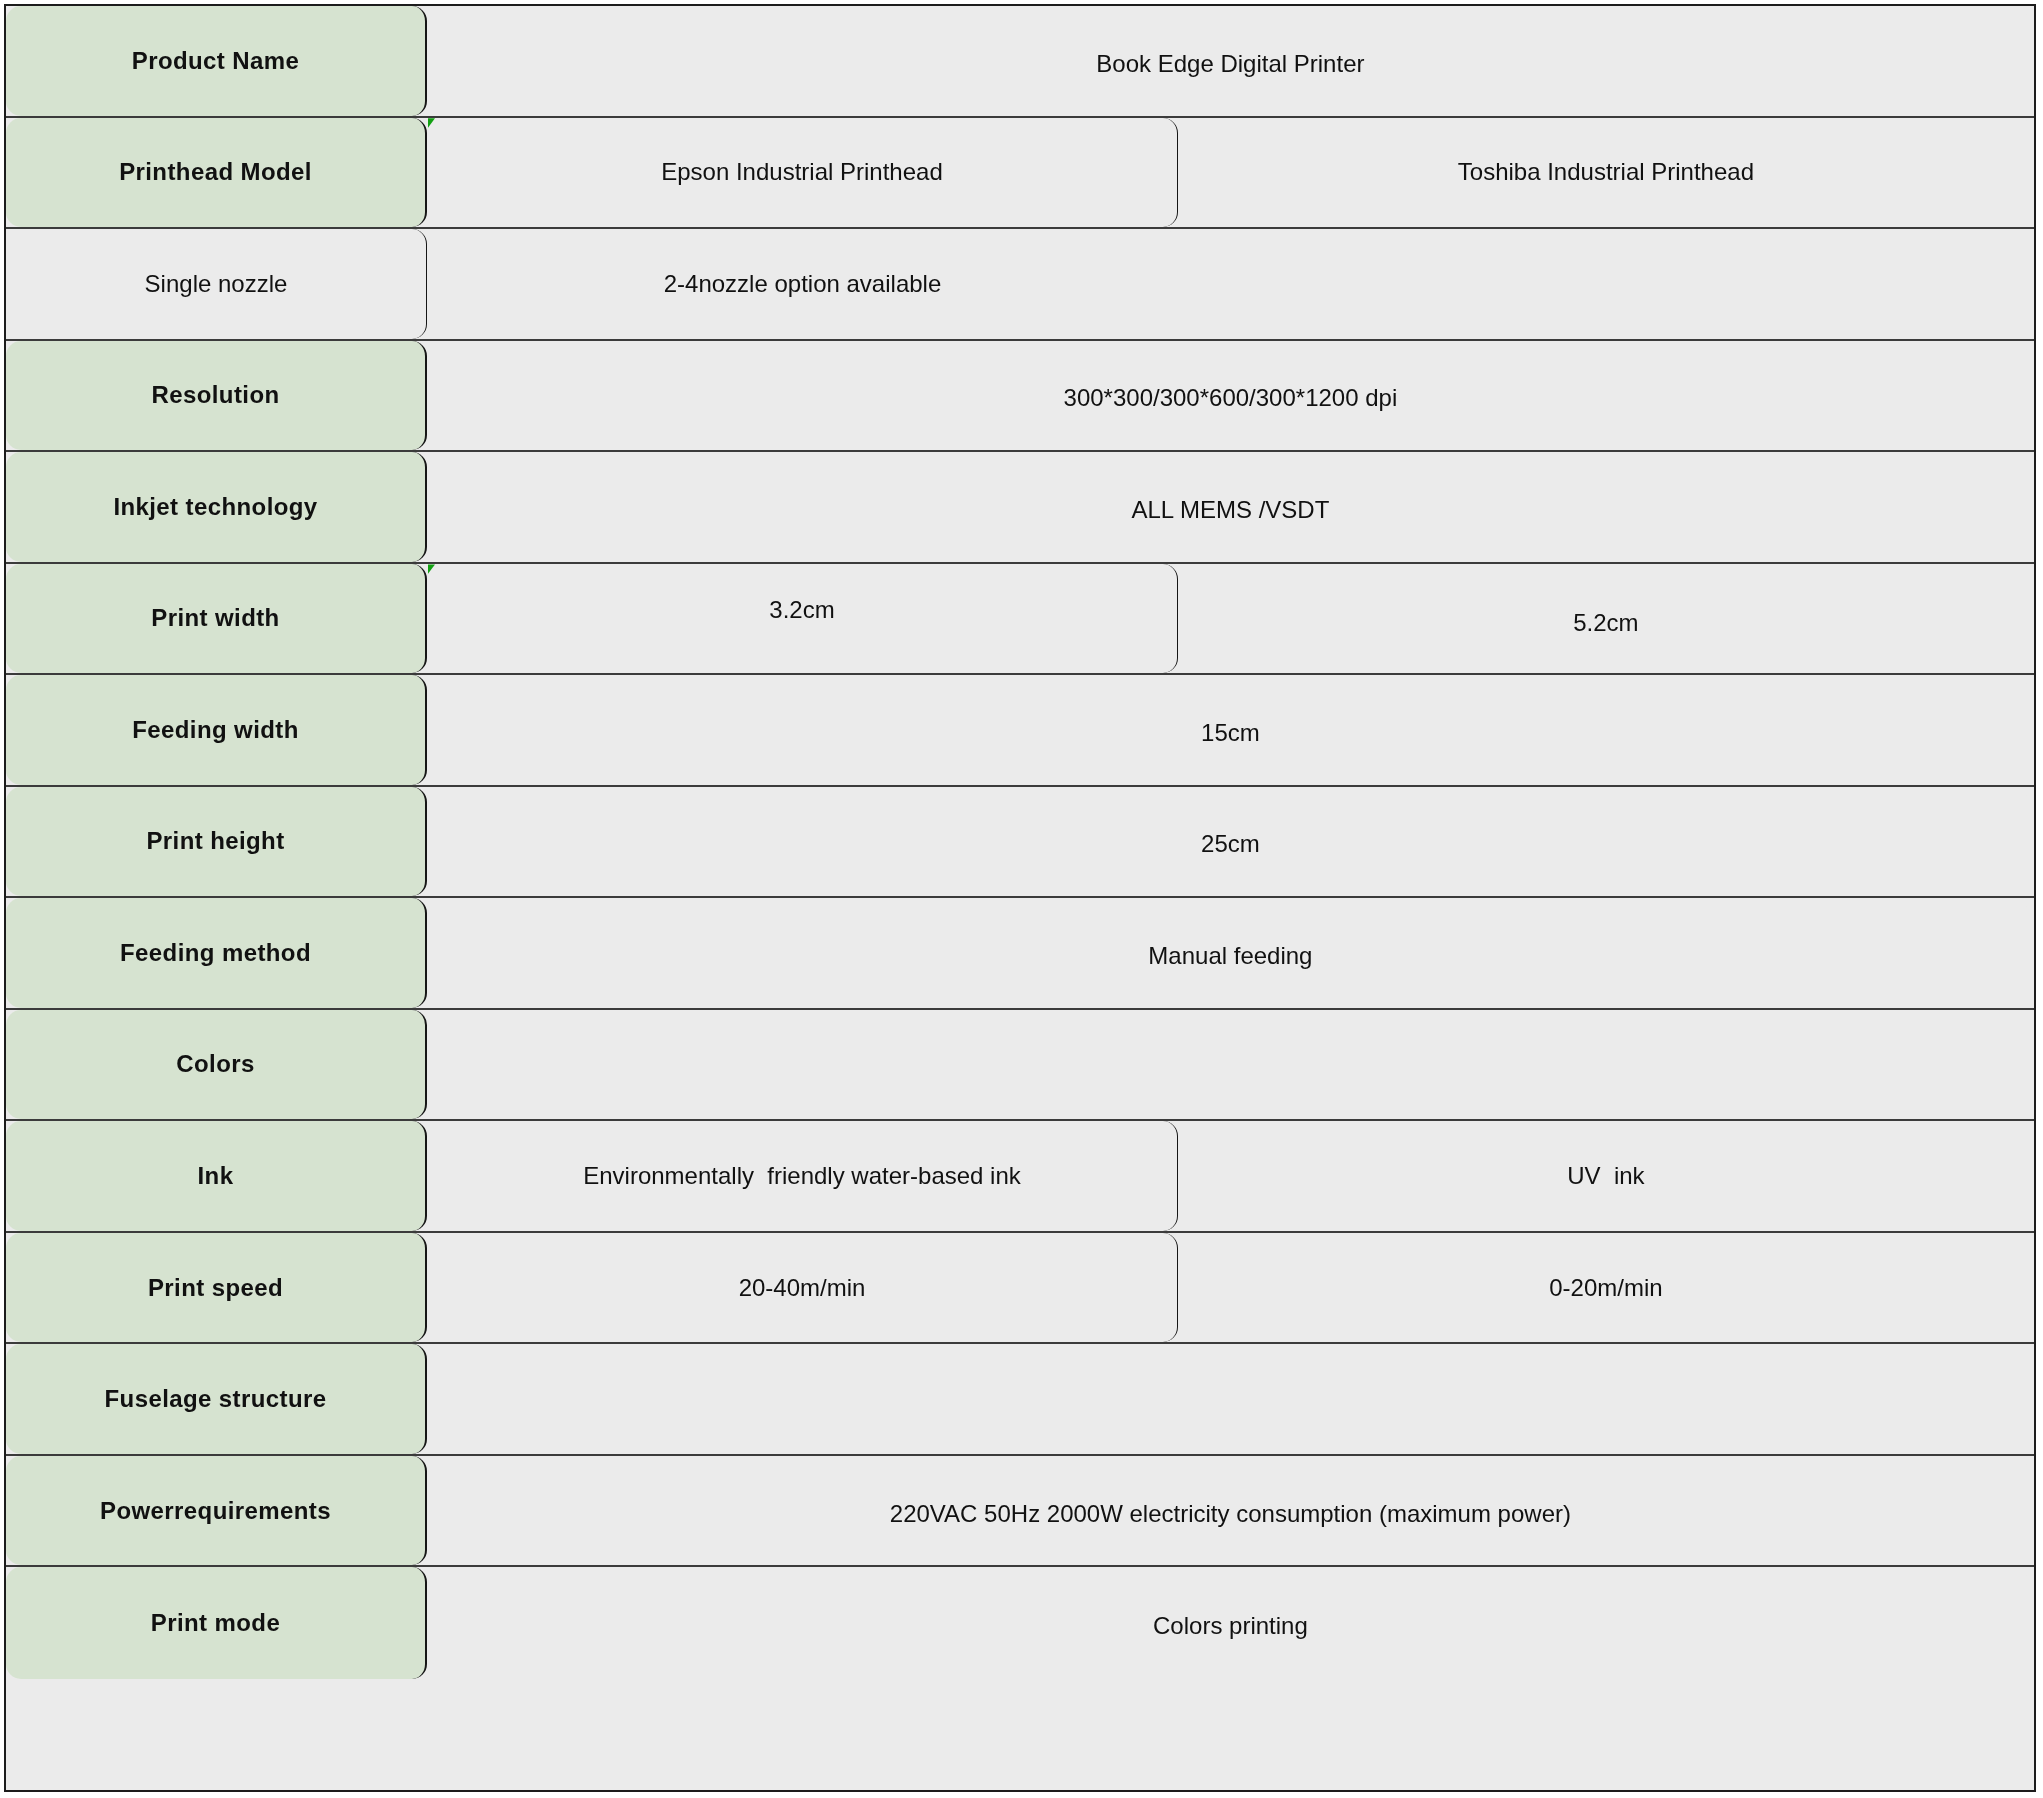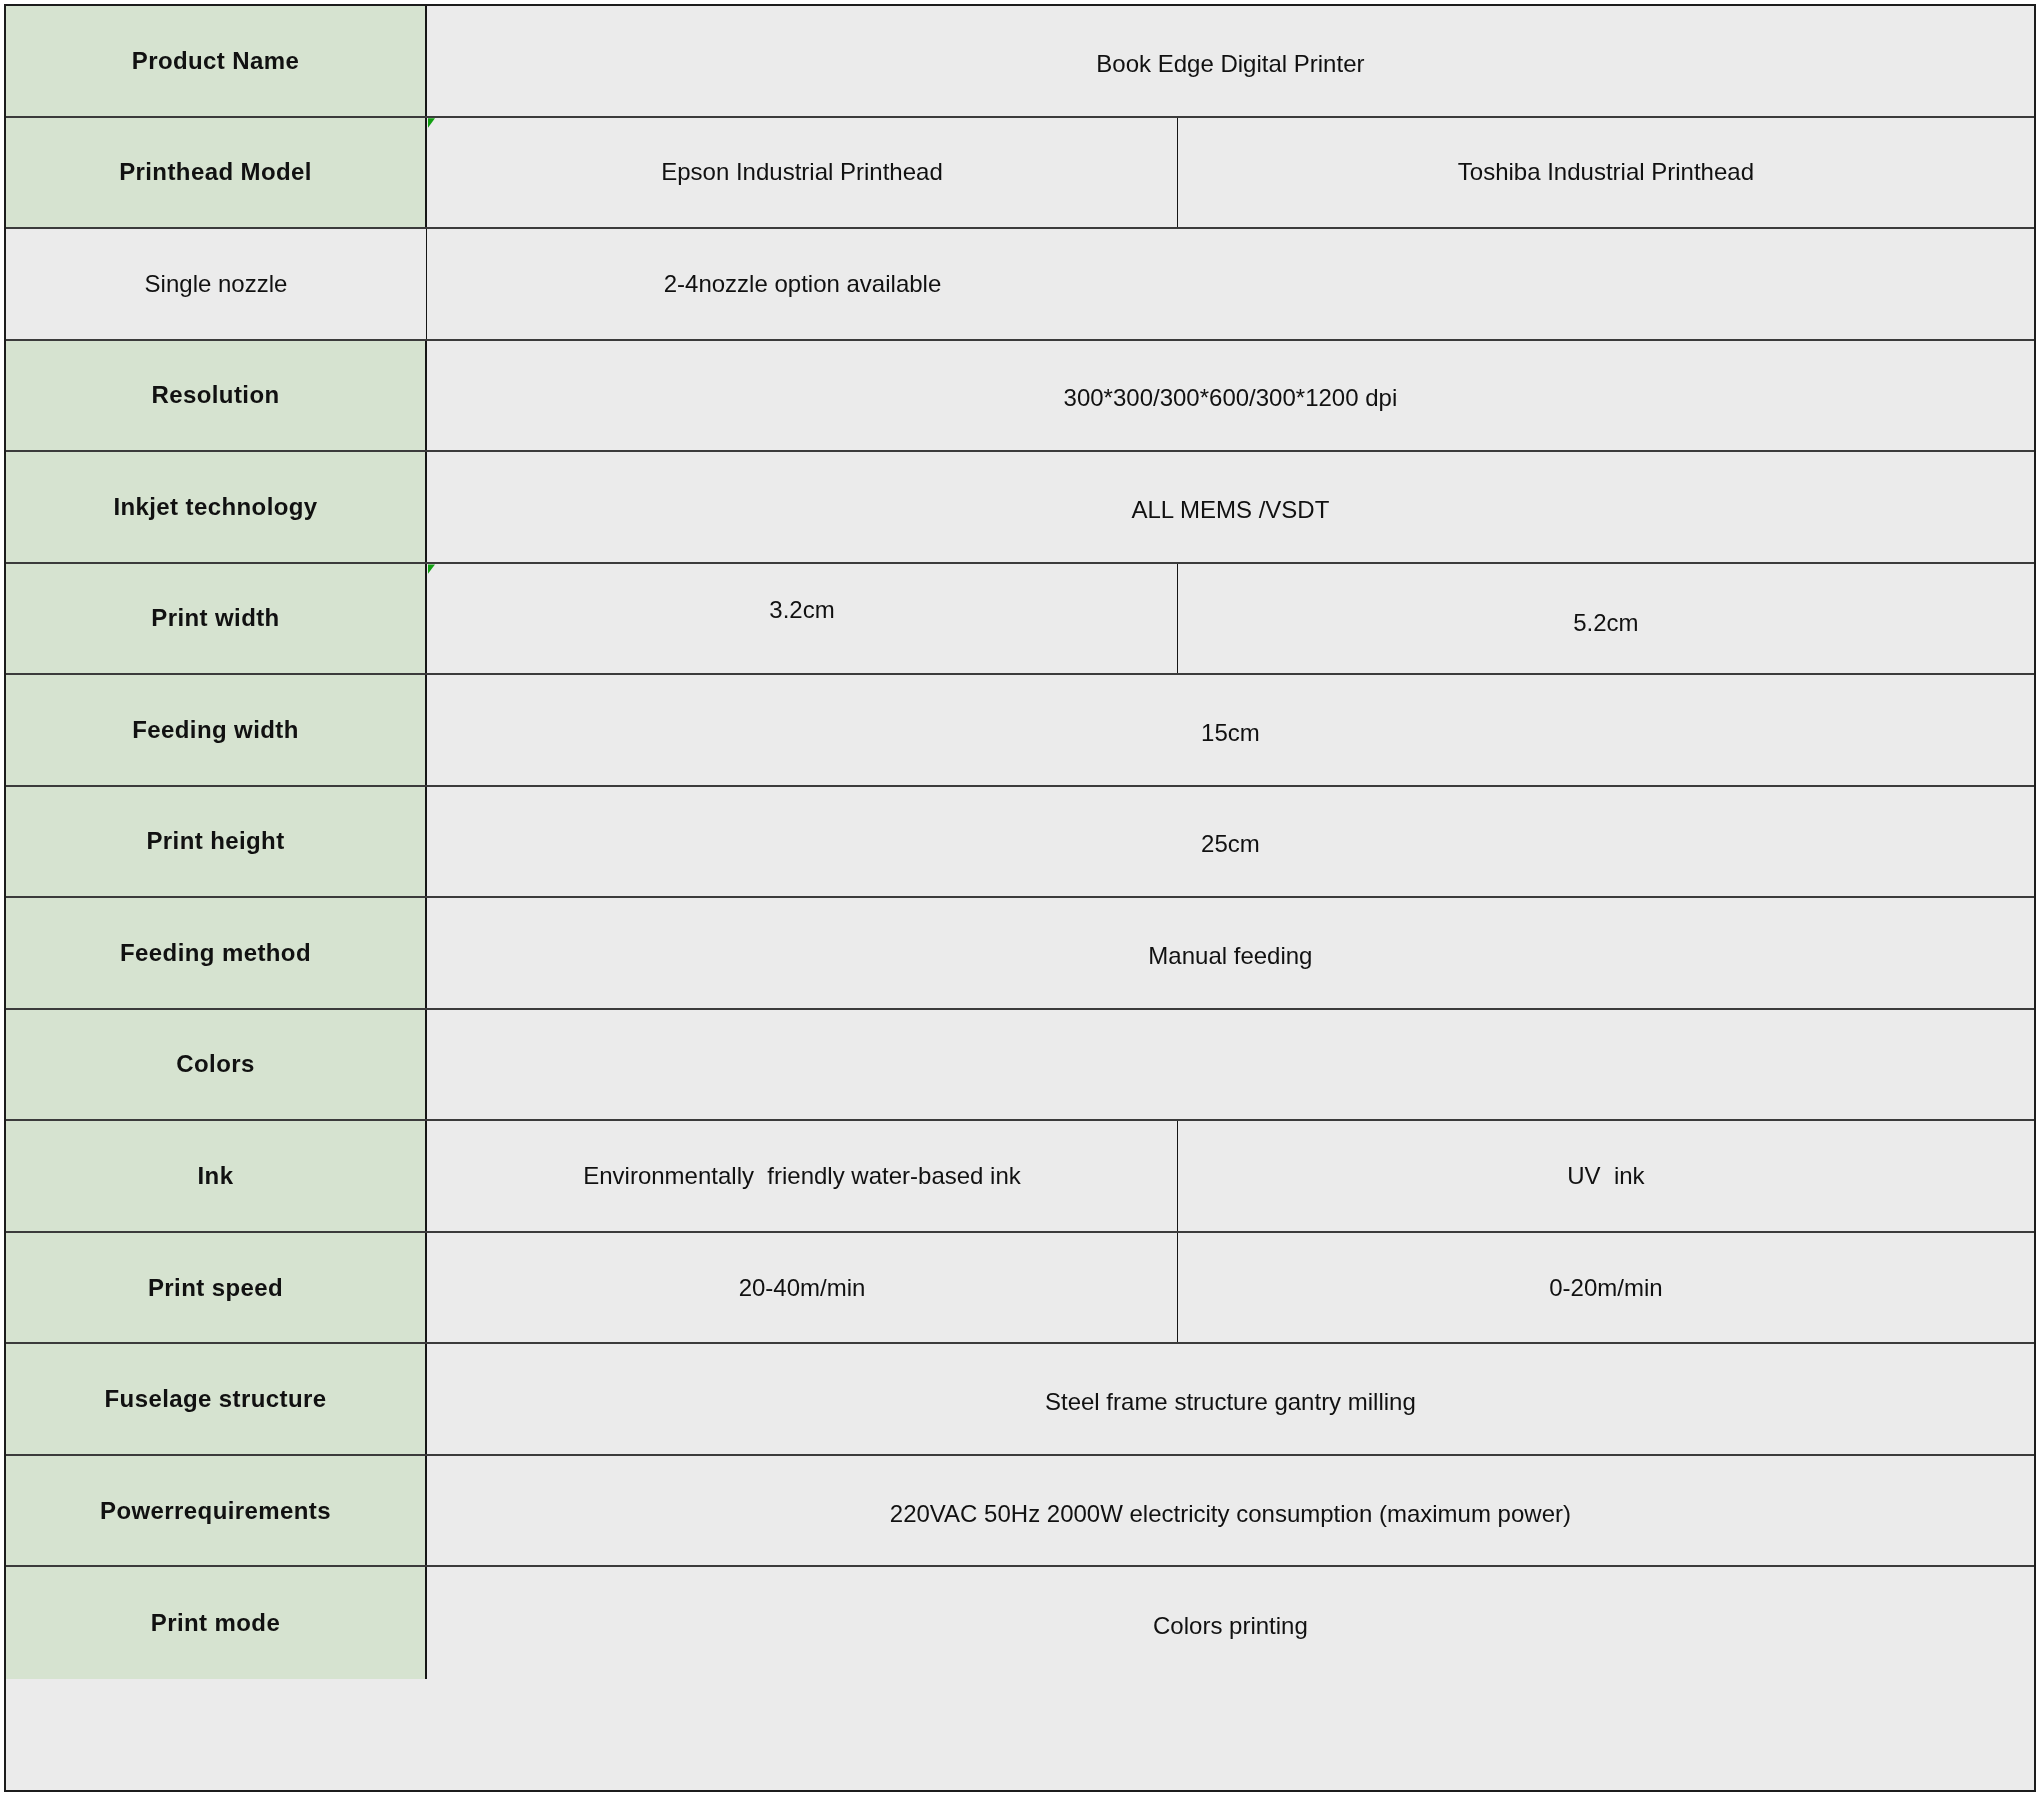"Product Name" .cell { border-radius: none -> 15px }
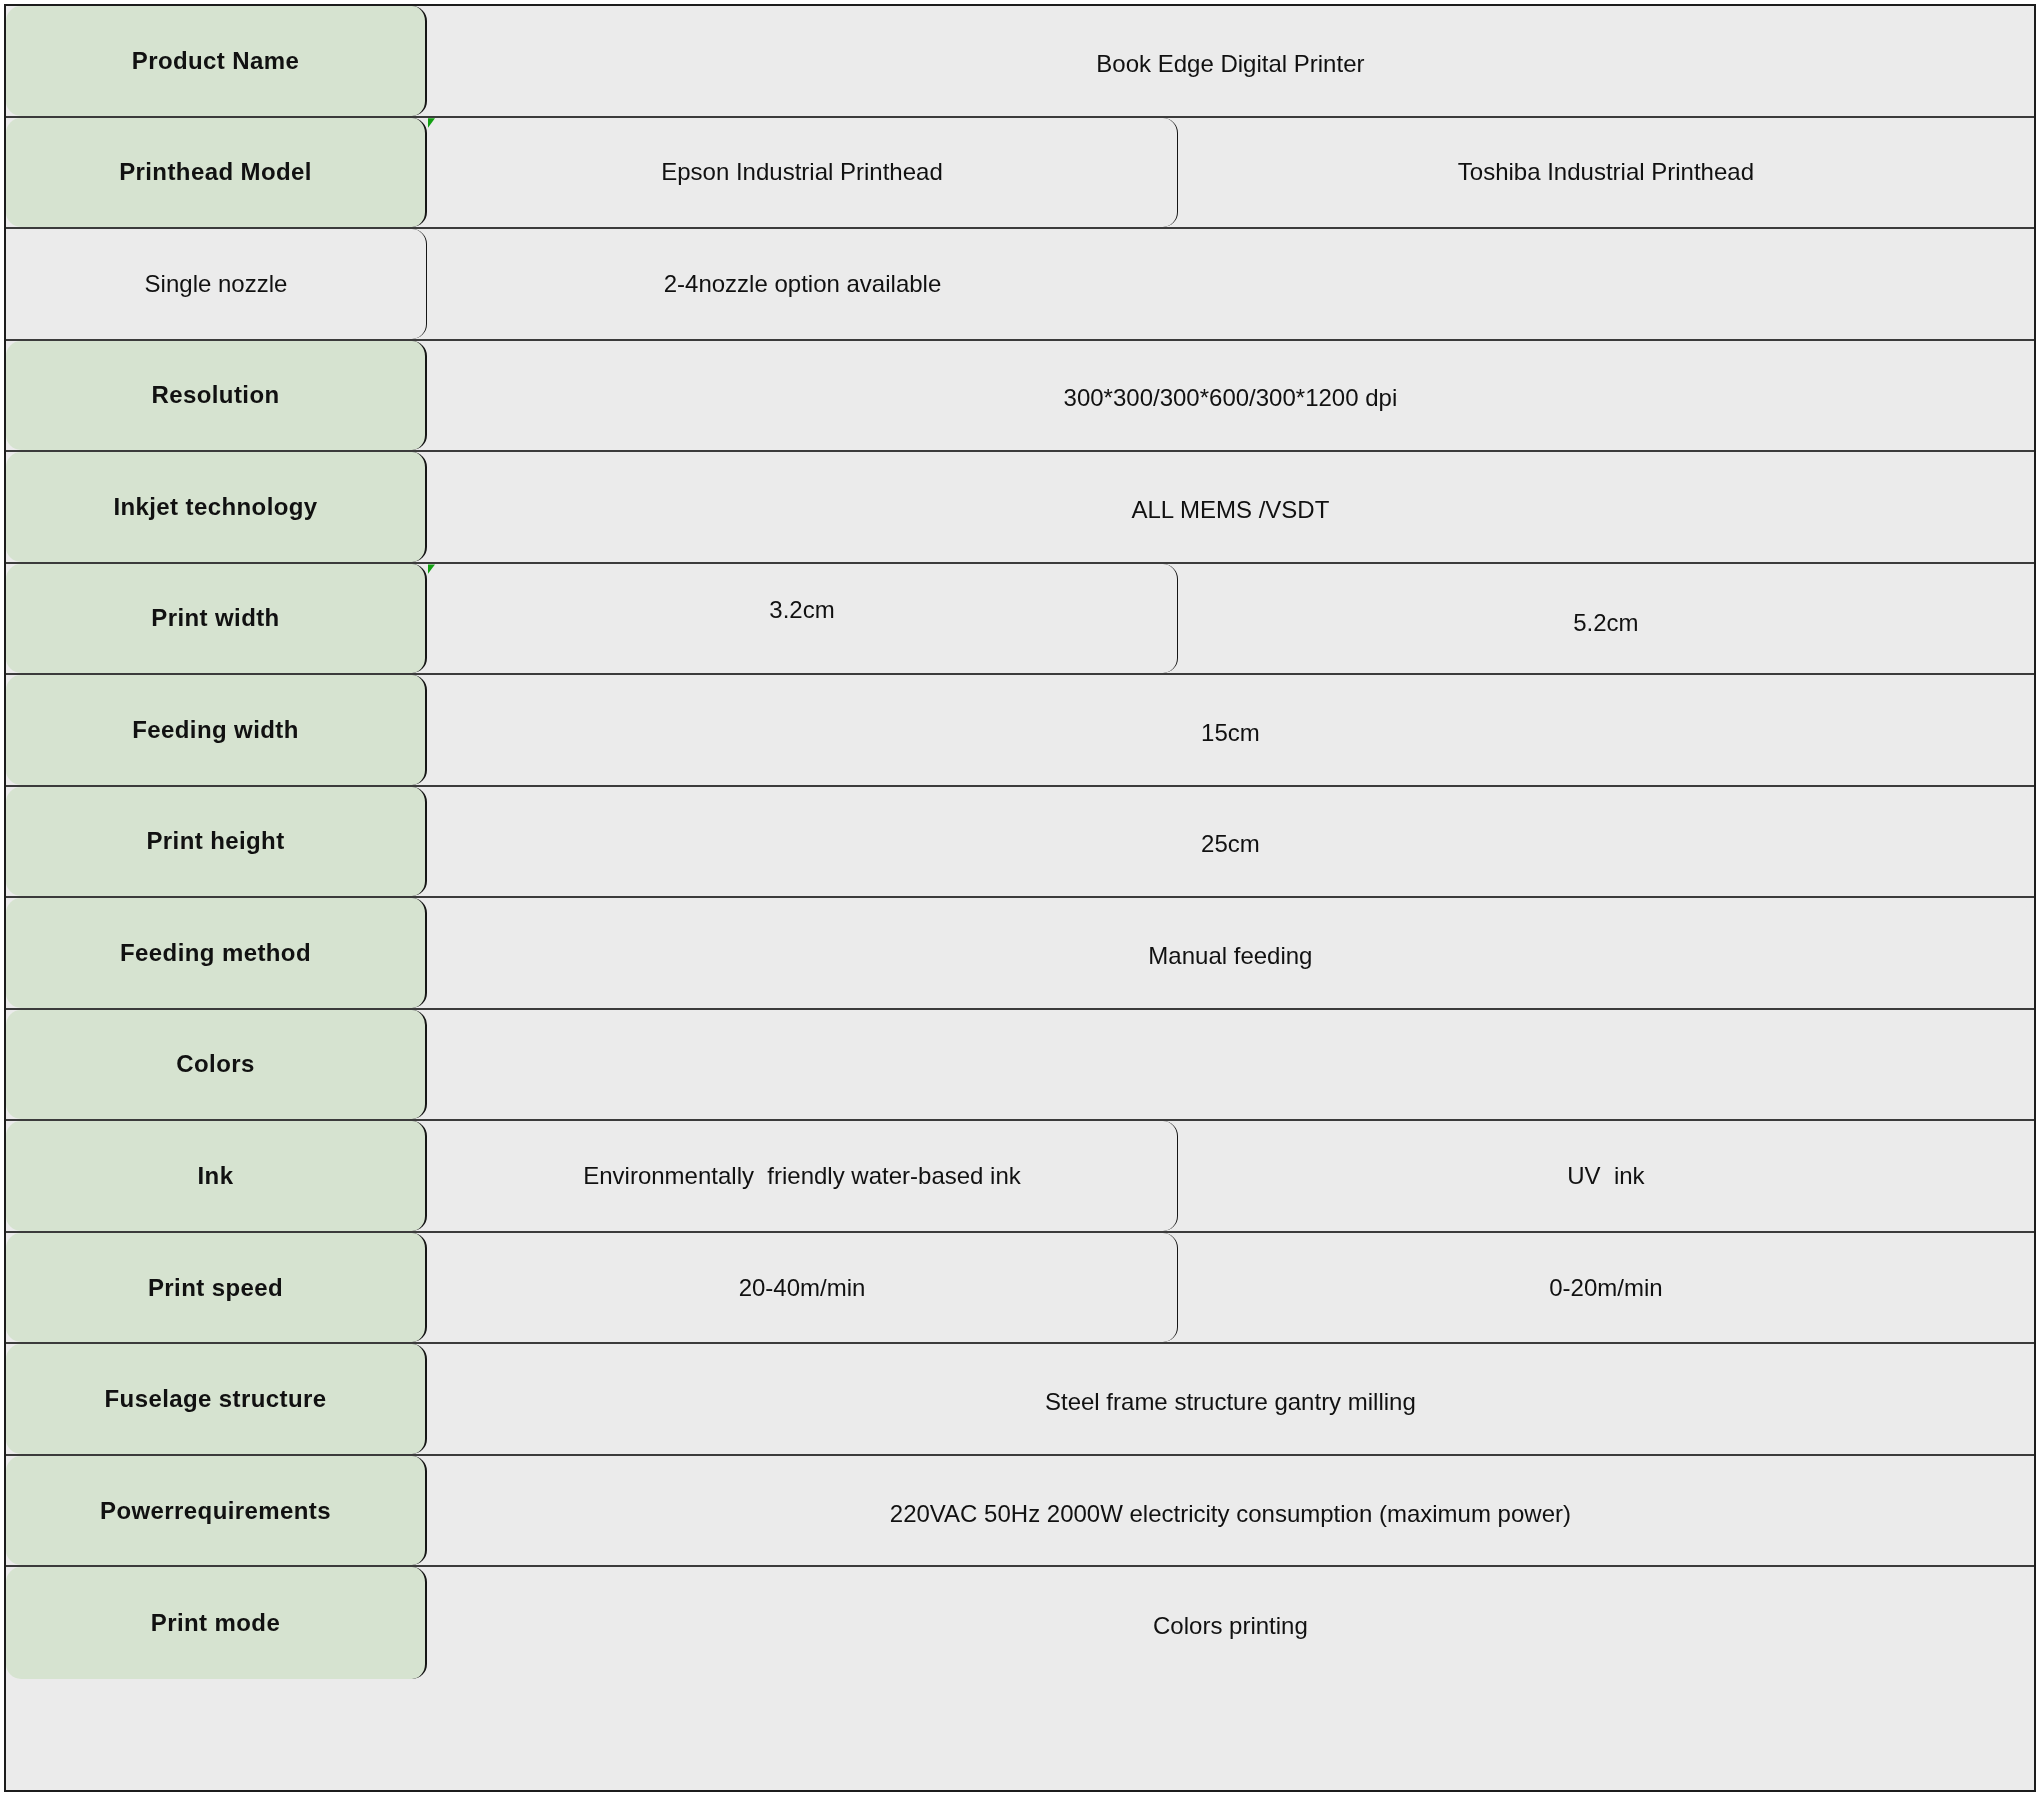"Steel frame structure gantry milling" div.cell { html: <div>Steel frame structure gantry milling</div> -> none }
